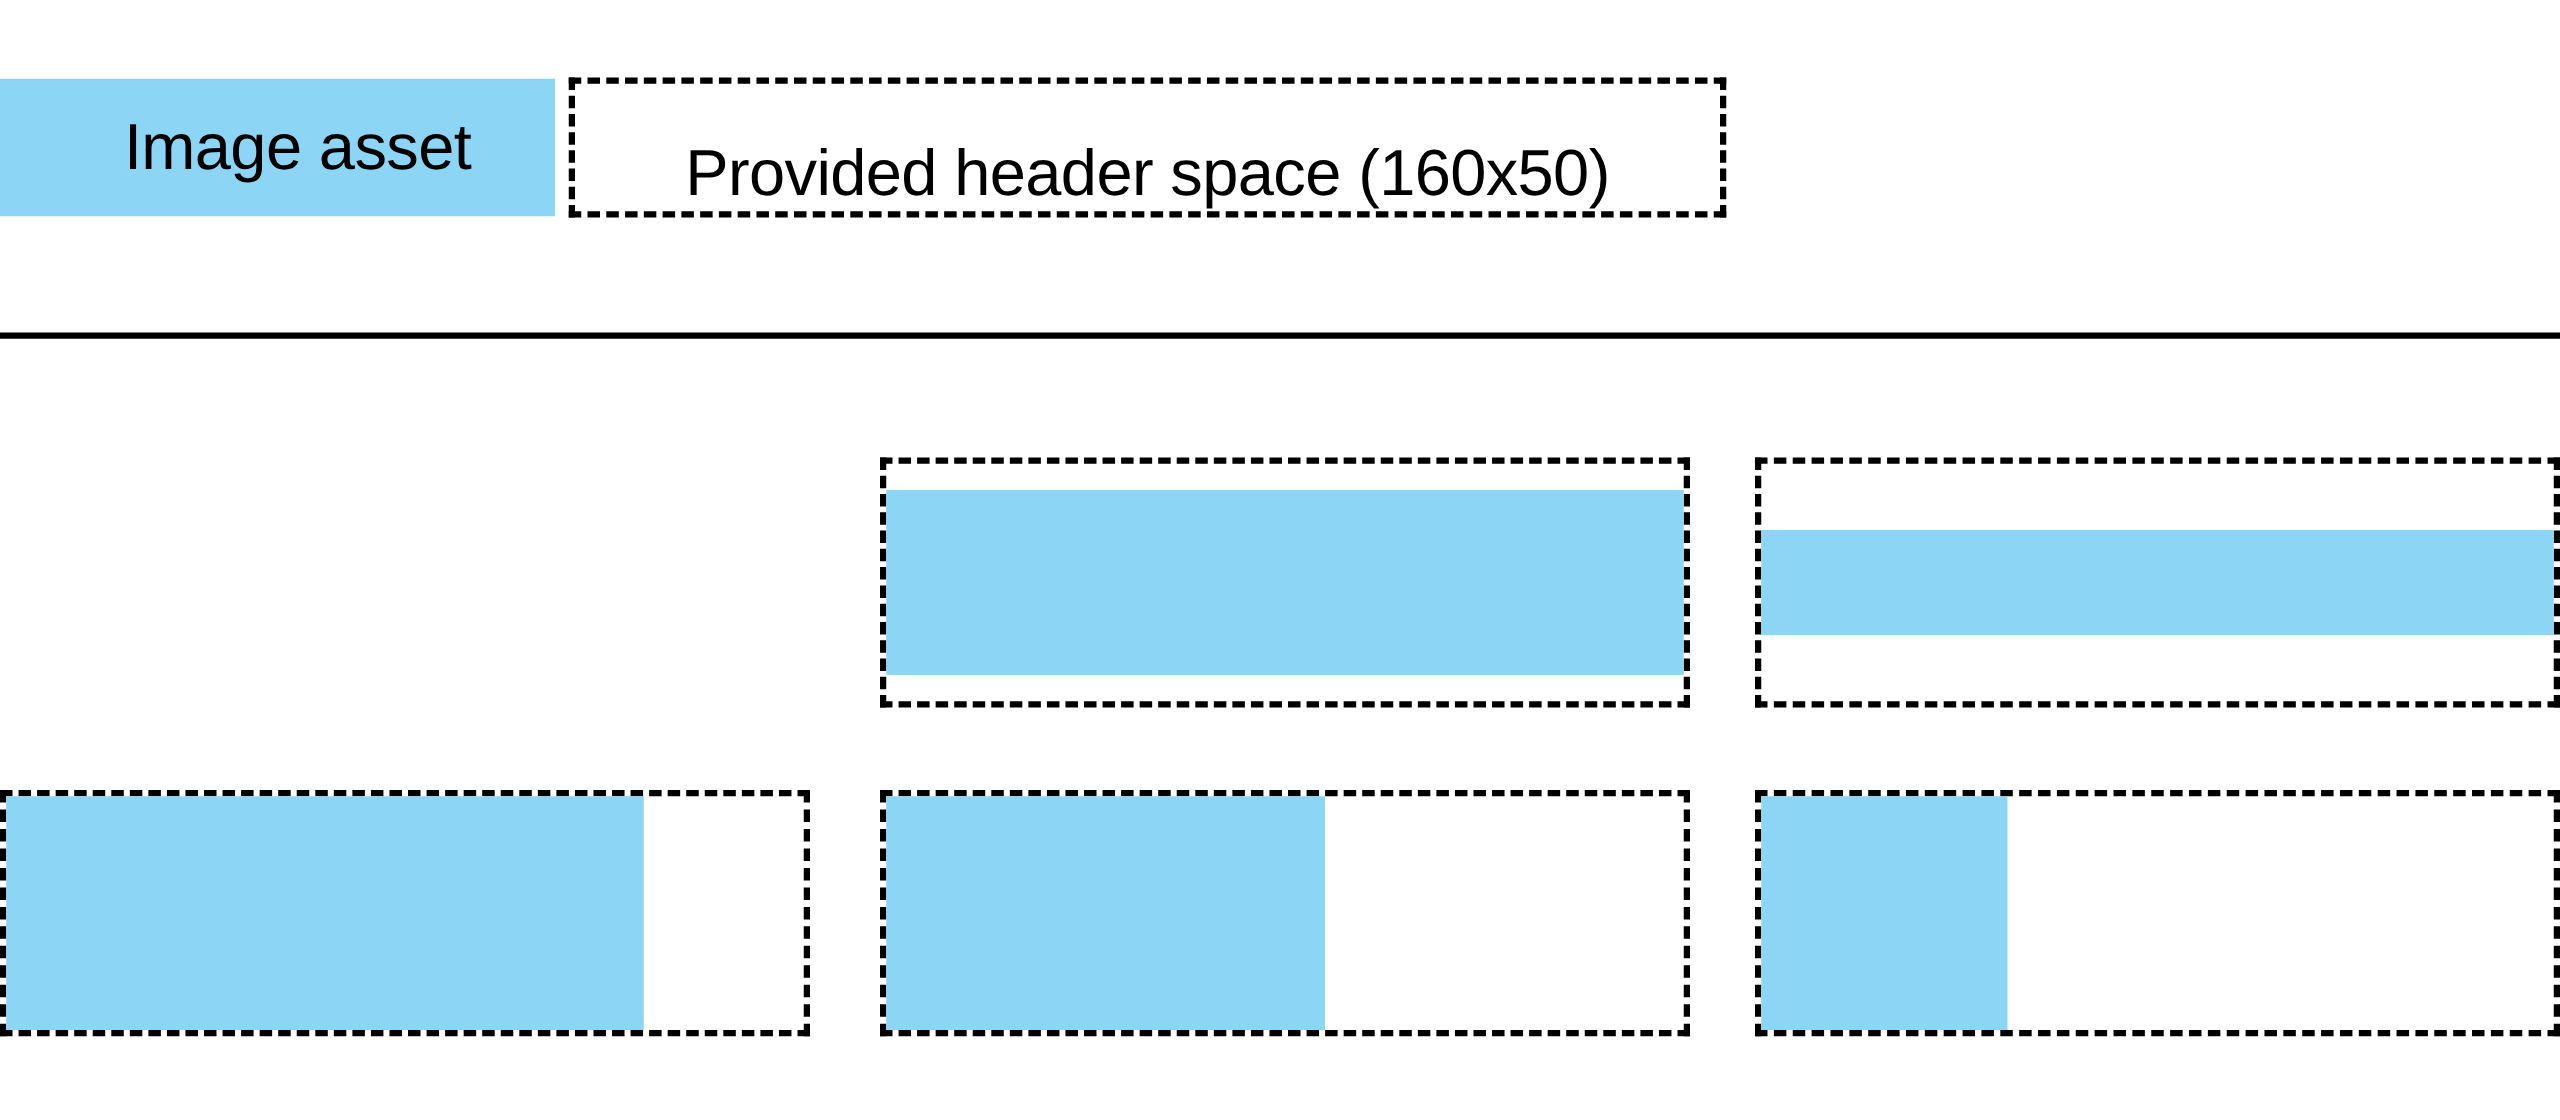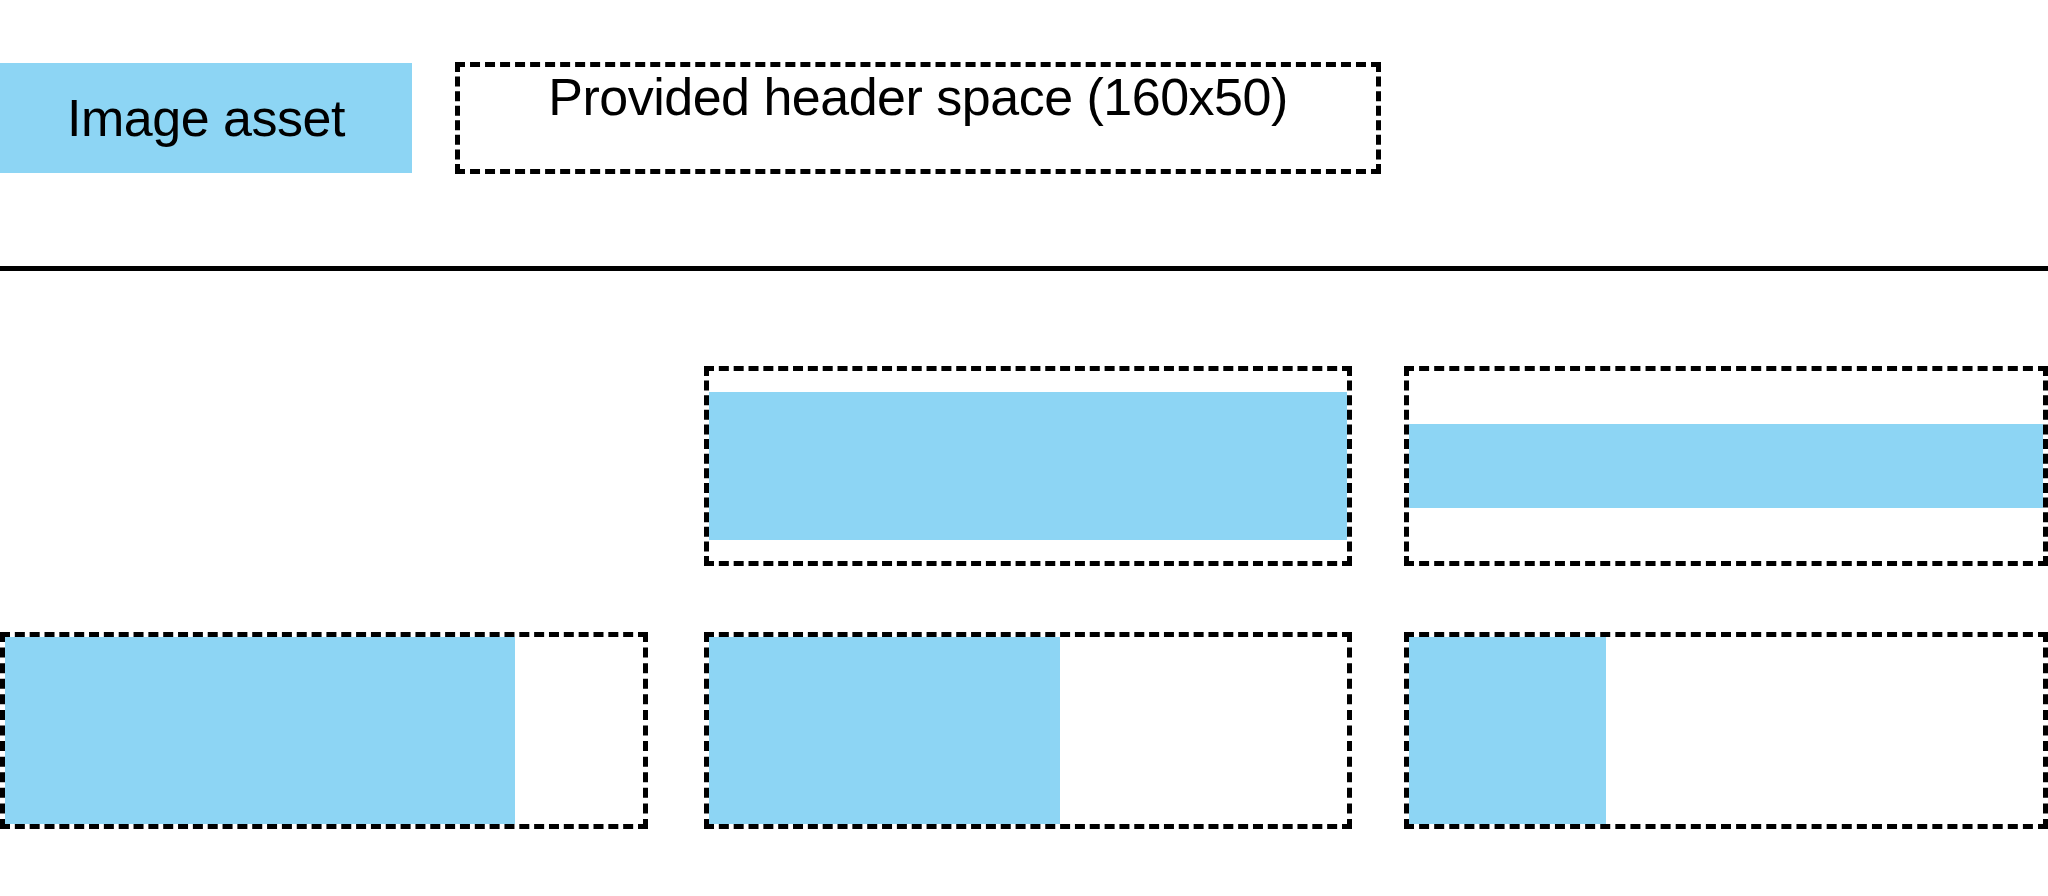"Image asset" .legend-swatch { padding-left: none -> 32px }
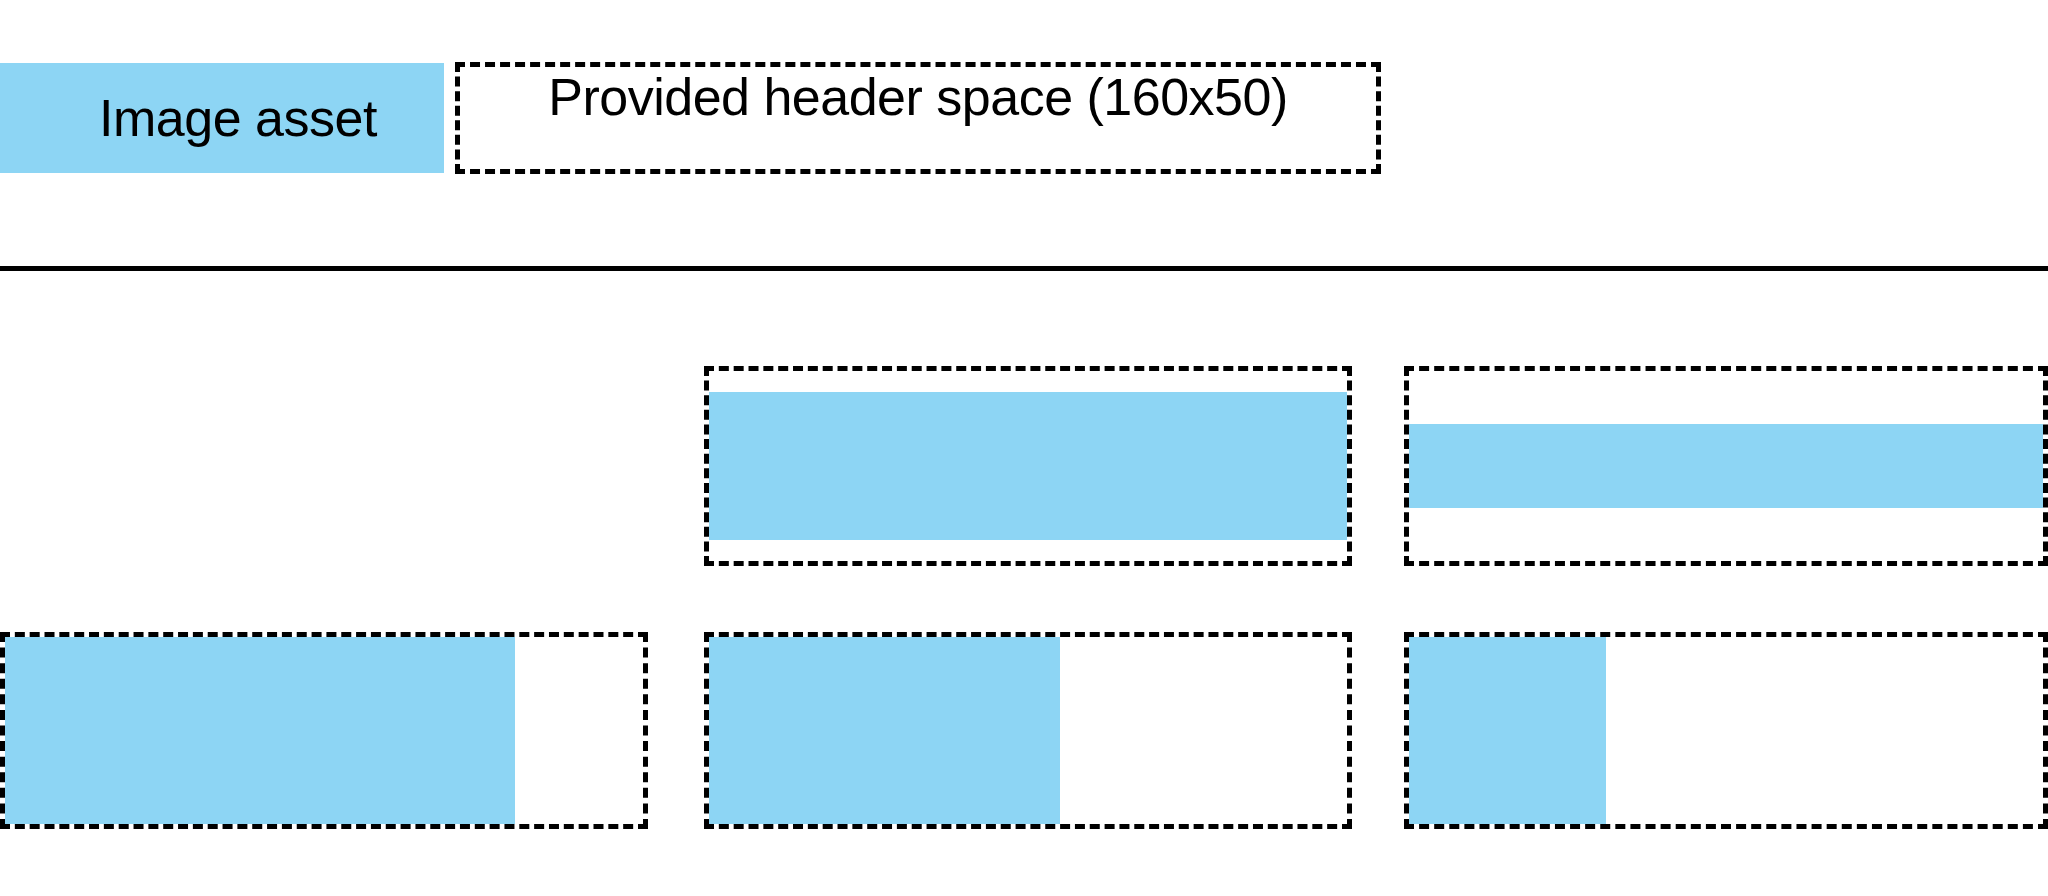"Provided header space (160x50)" .dashed-box { align-items: flex-start -> flex-end }
